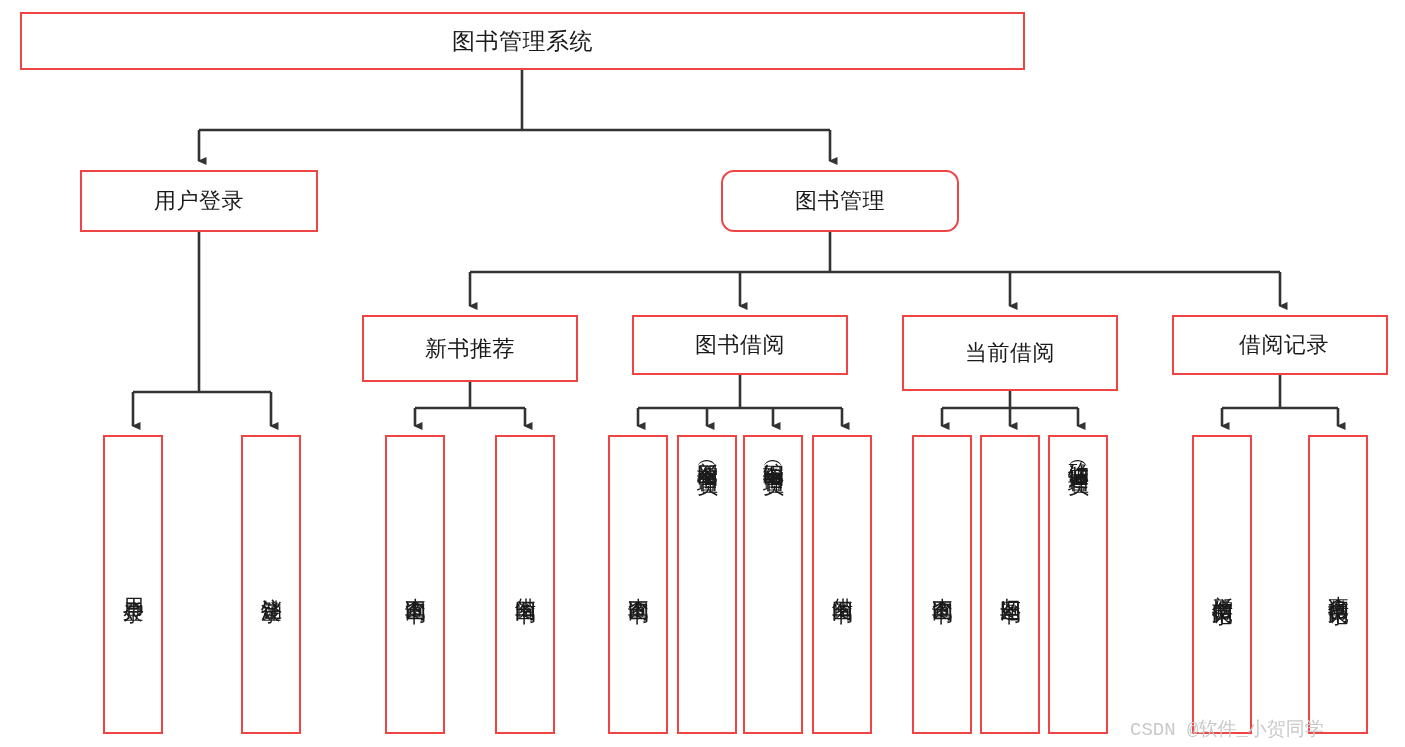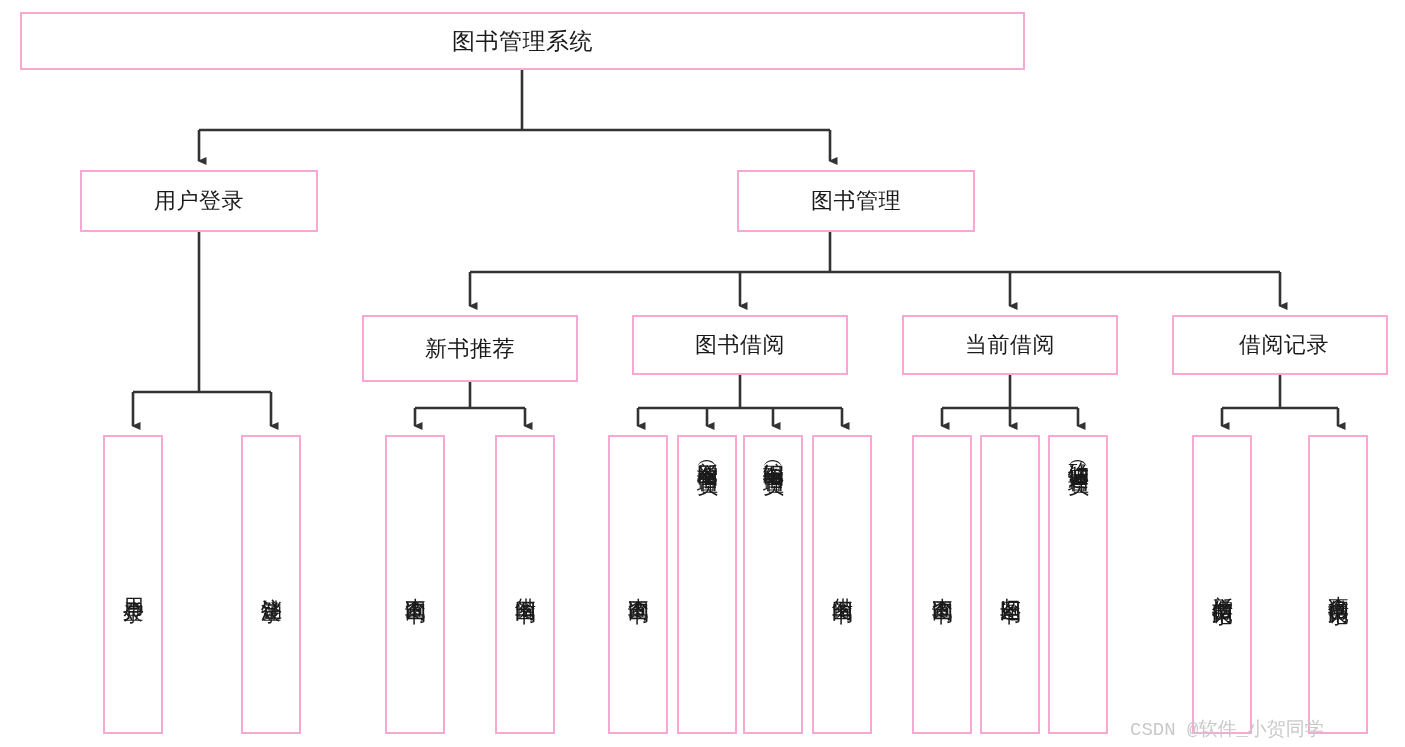"图书管理系统" .node { border: 2px solid #f9a8d4 -> 2px solid #ef4444 }
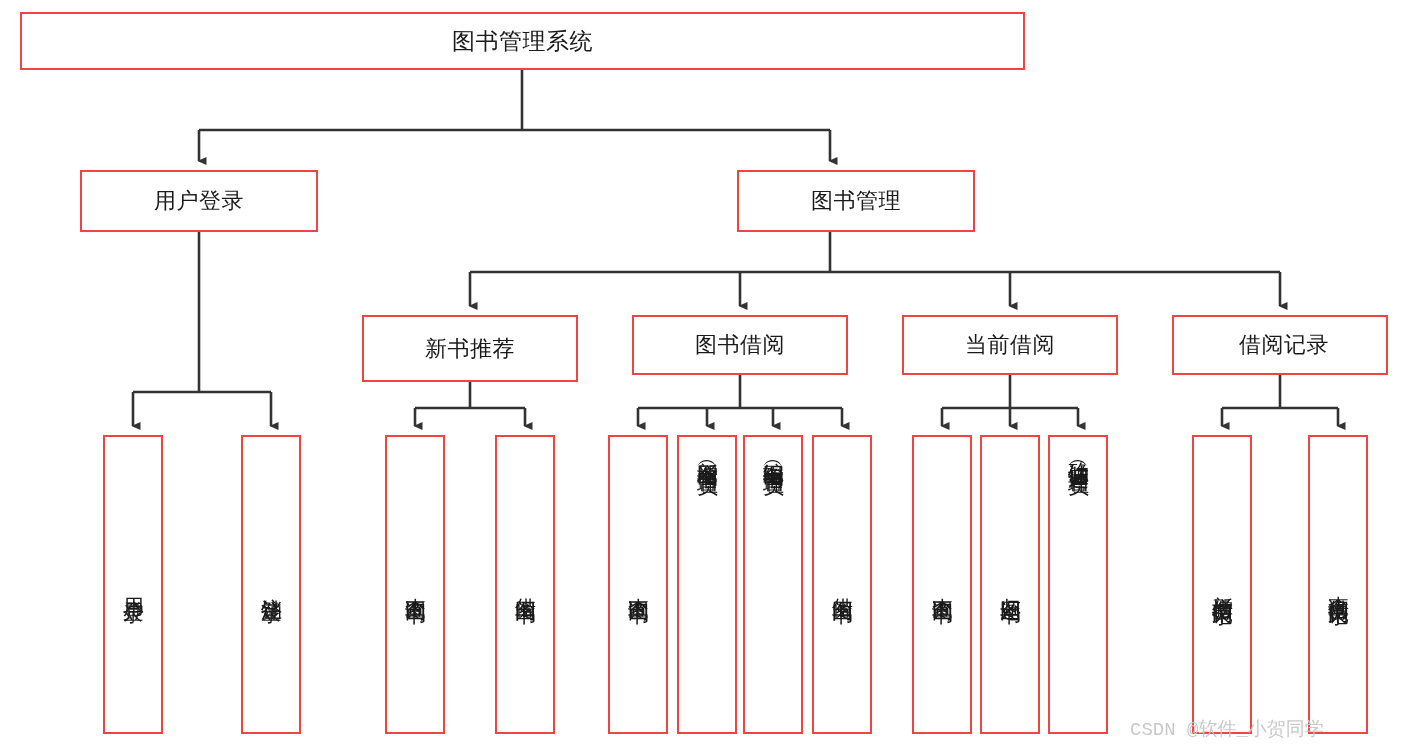"图书管理" div.node { border-radius: none -> 13px; left: 737px -> 721px }
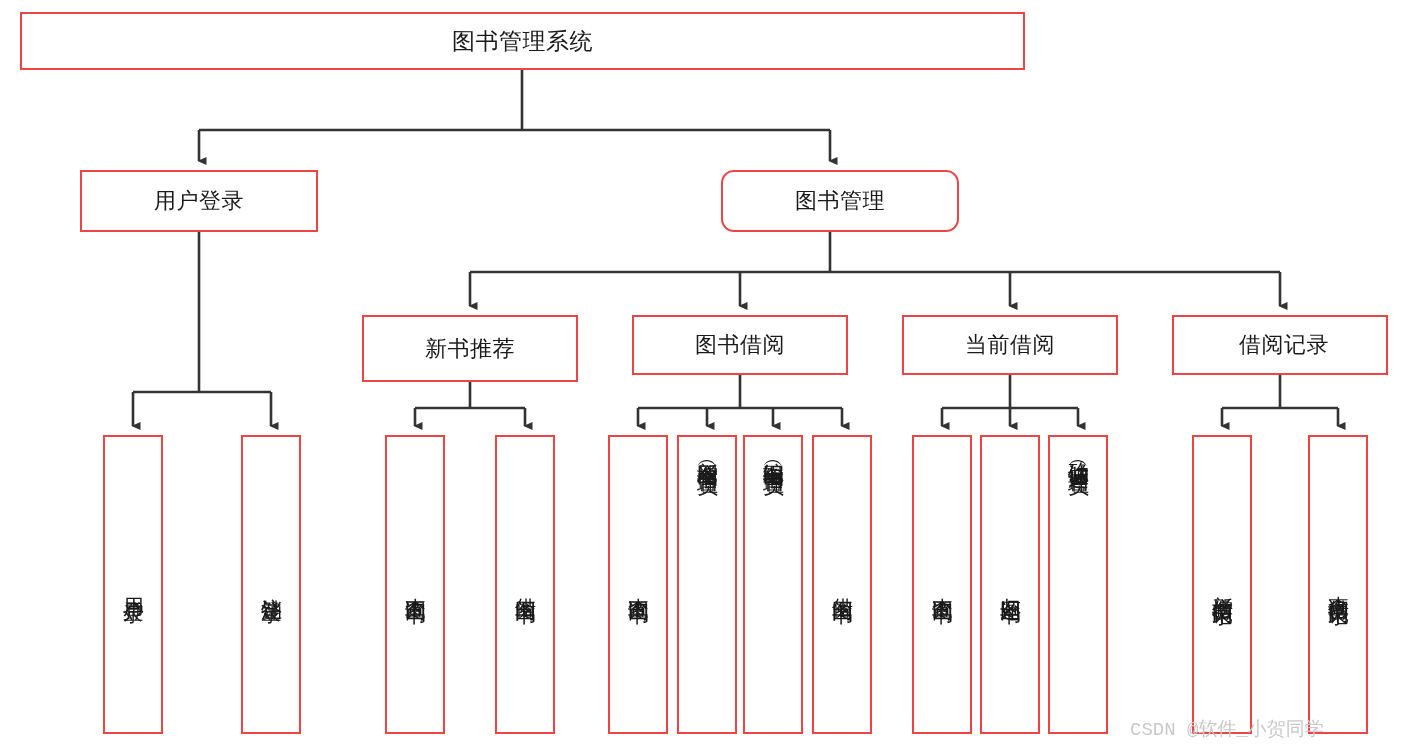"当前借阅" div.node { height: 60px -> 76px }
